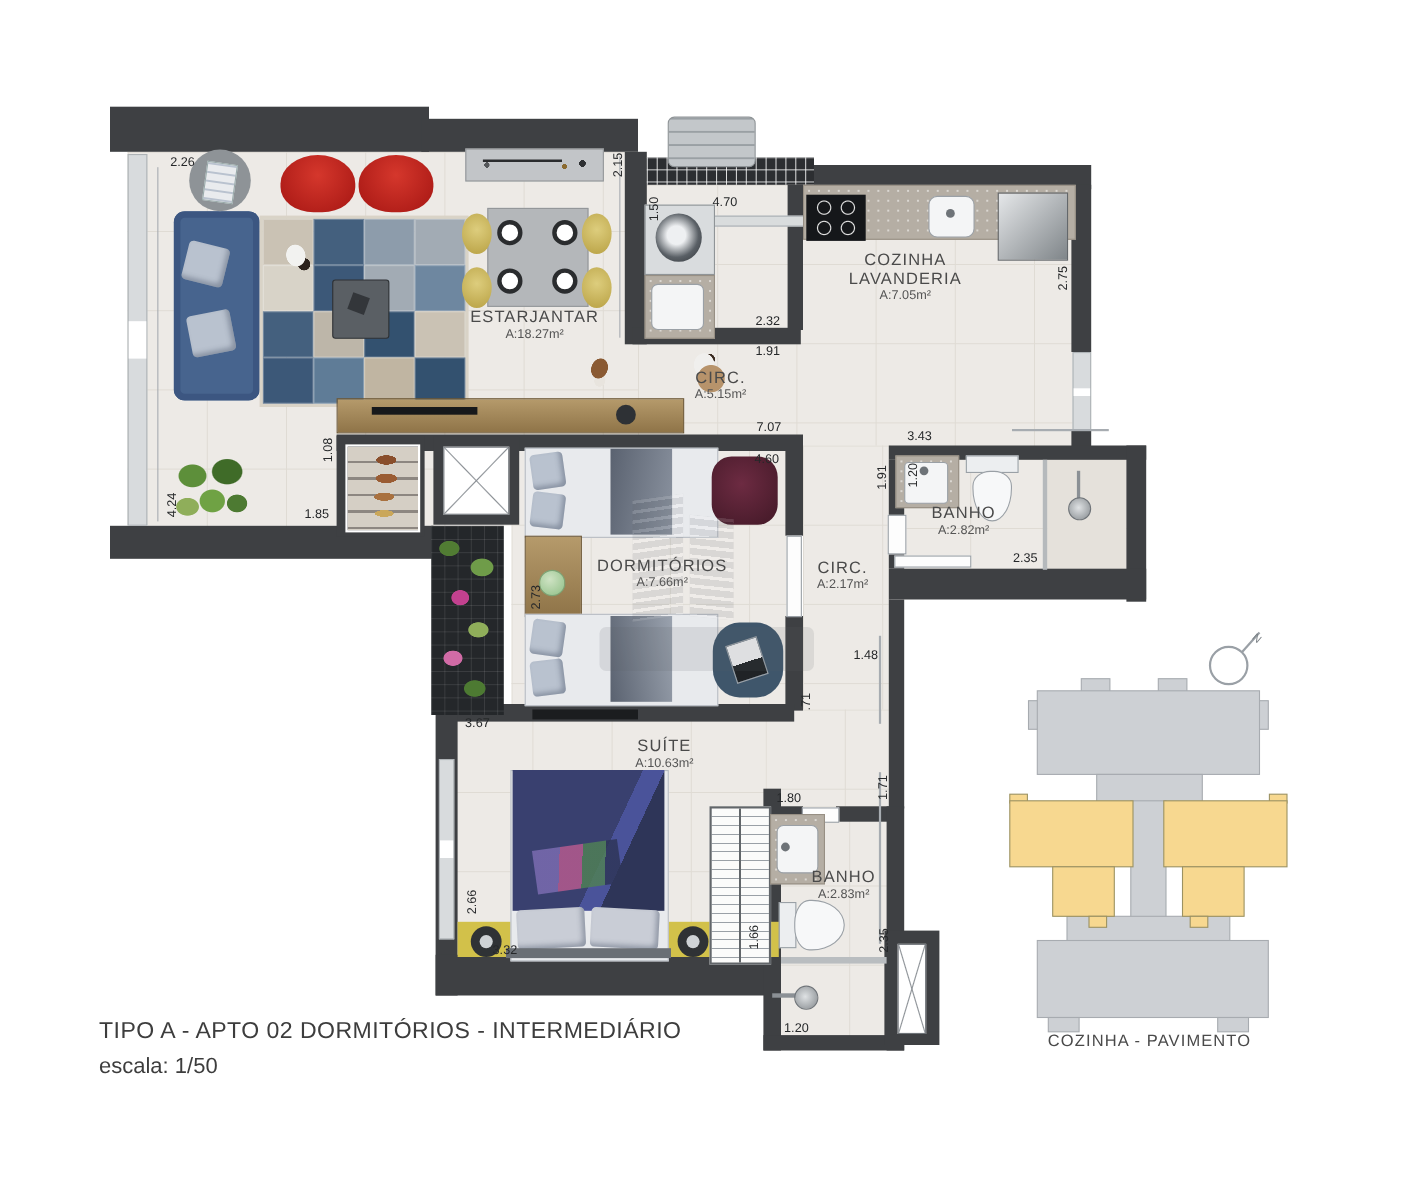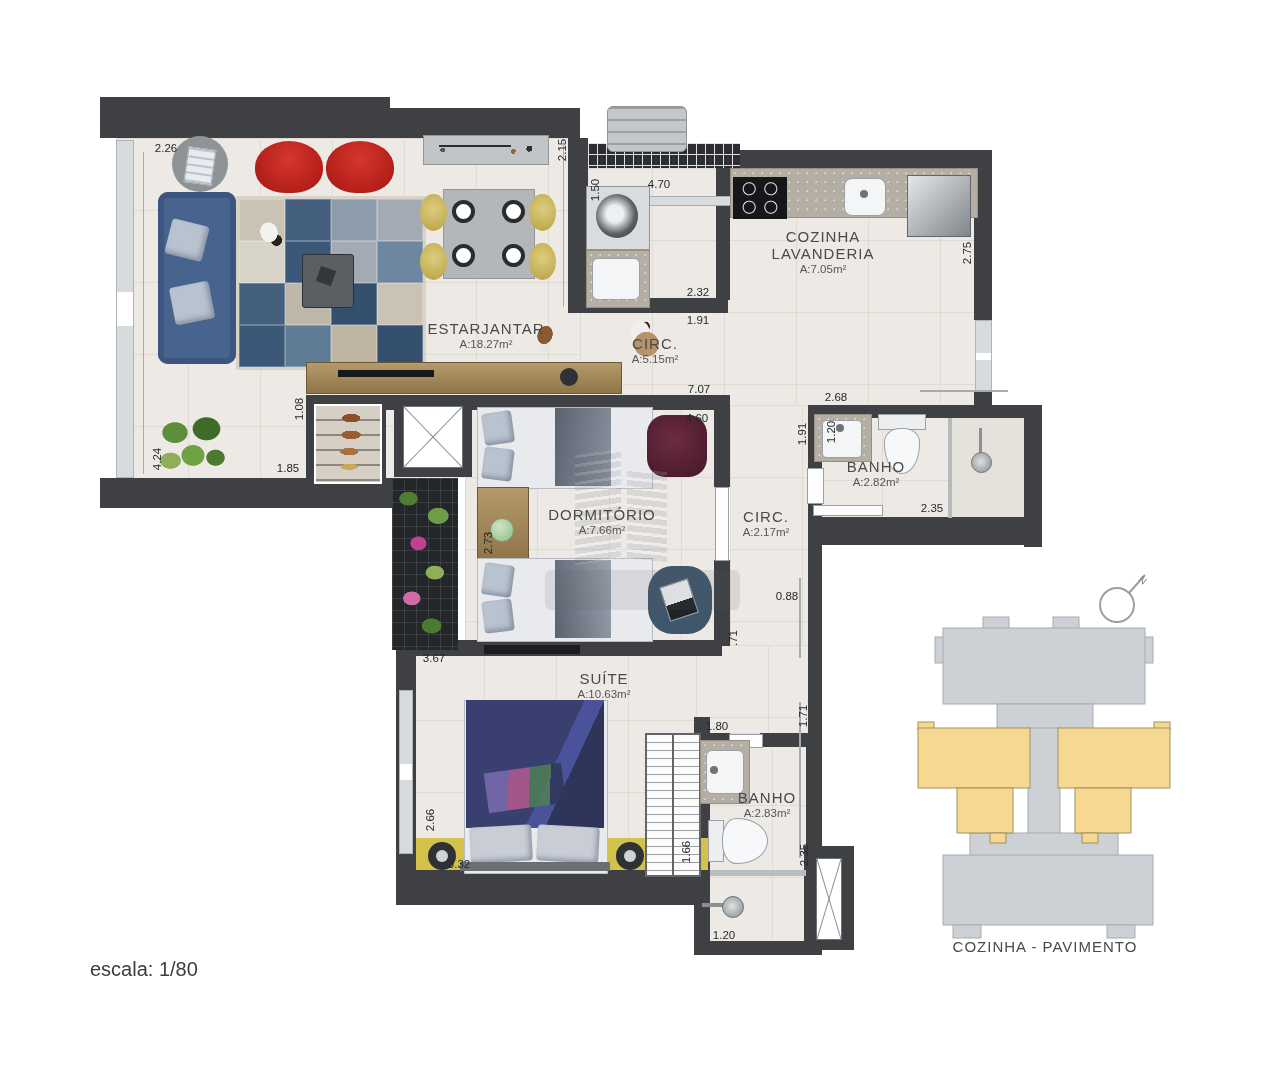"ESTARJANTAR" div.room-label { margin-top: 40px -> none }
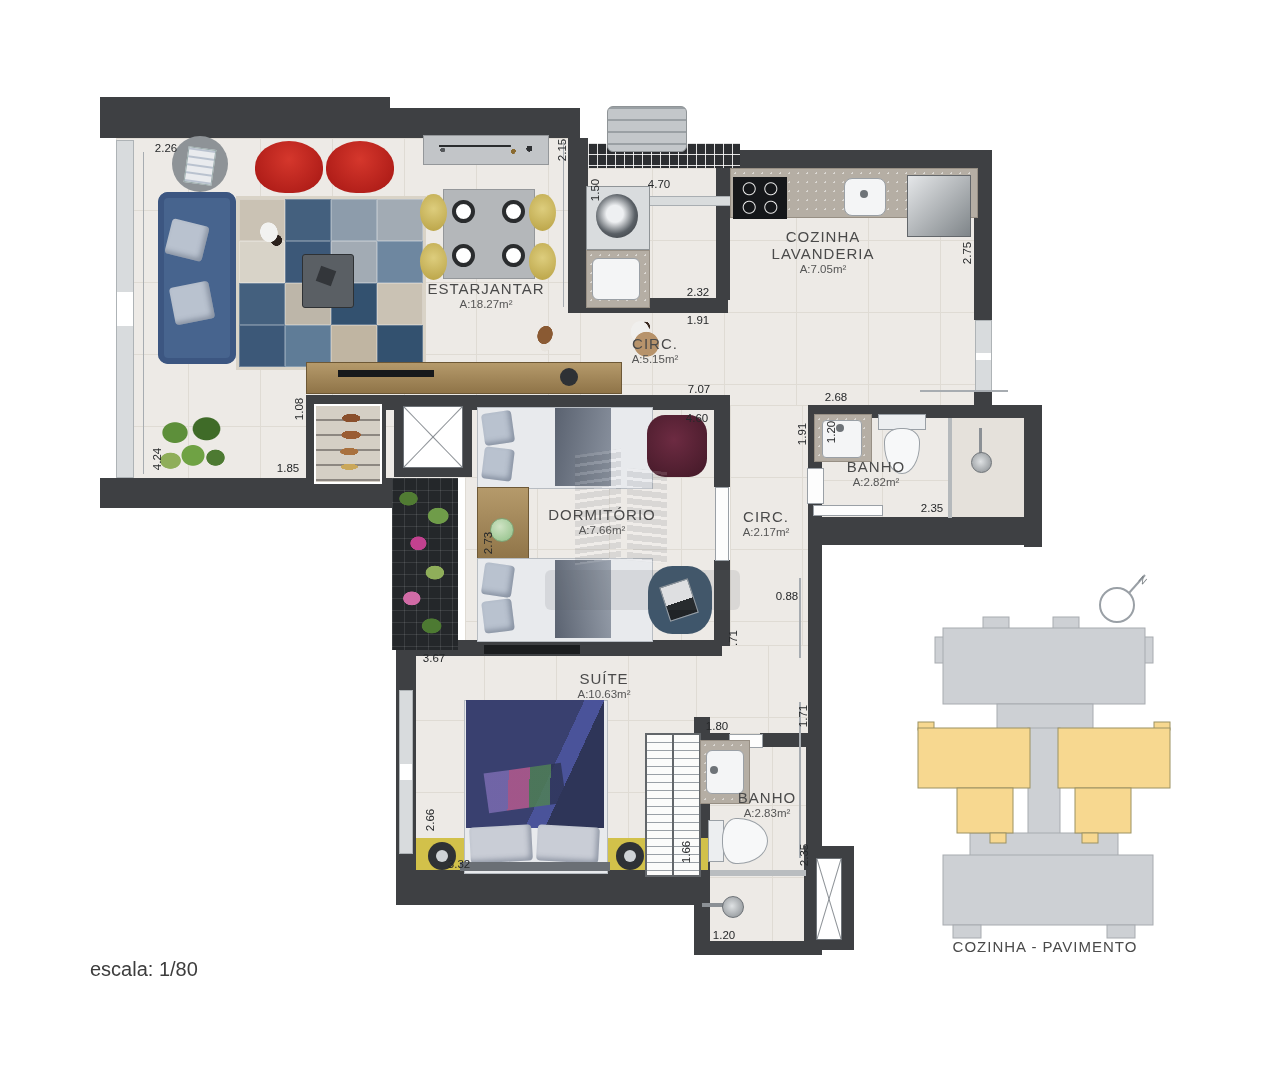"2.68" span.dim { text: 2.68 -> 3.43 }
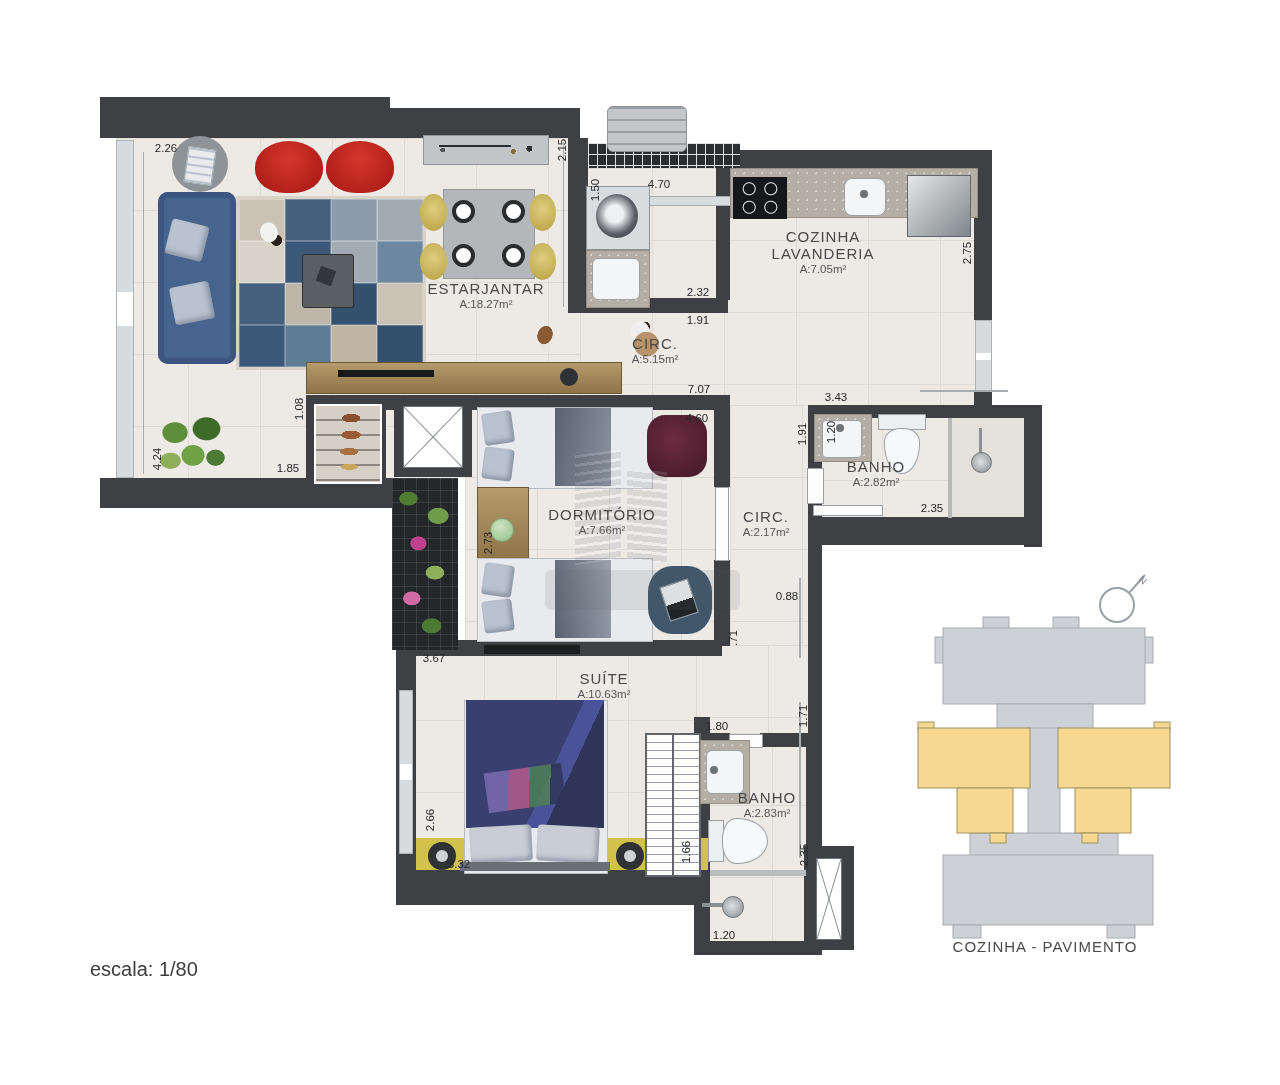"DORMITÓRIO" div.rline { text: DORMITÓRIO -> DORMITÓRIOS }
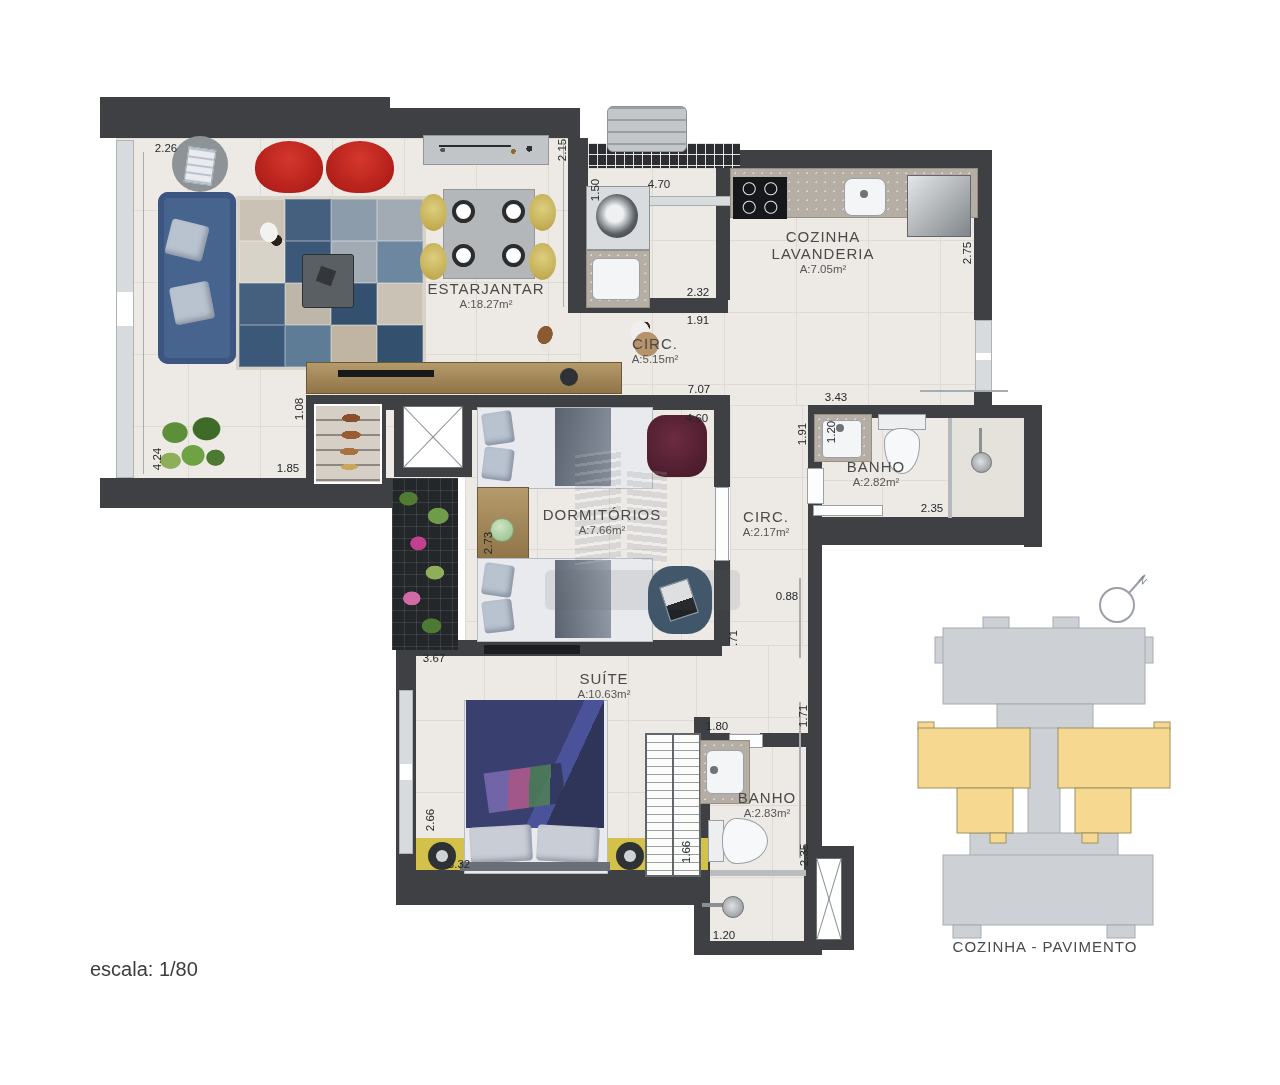"0.88" span.dim { text: 0.88 -> 1.48 }
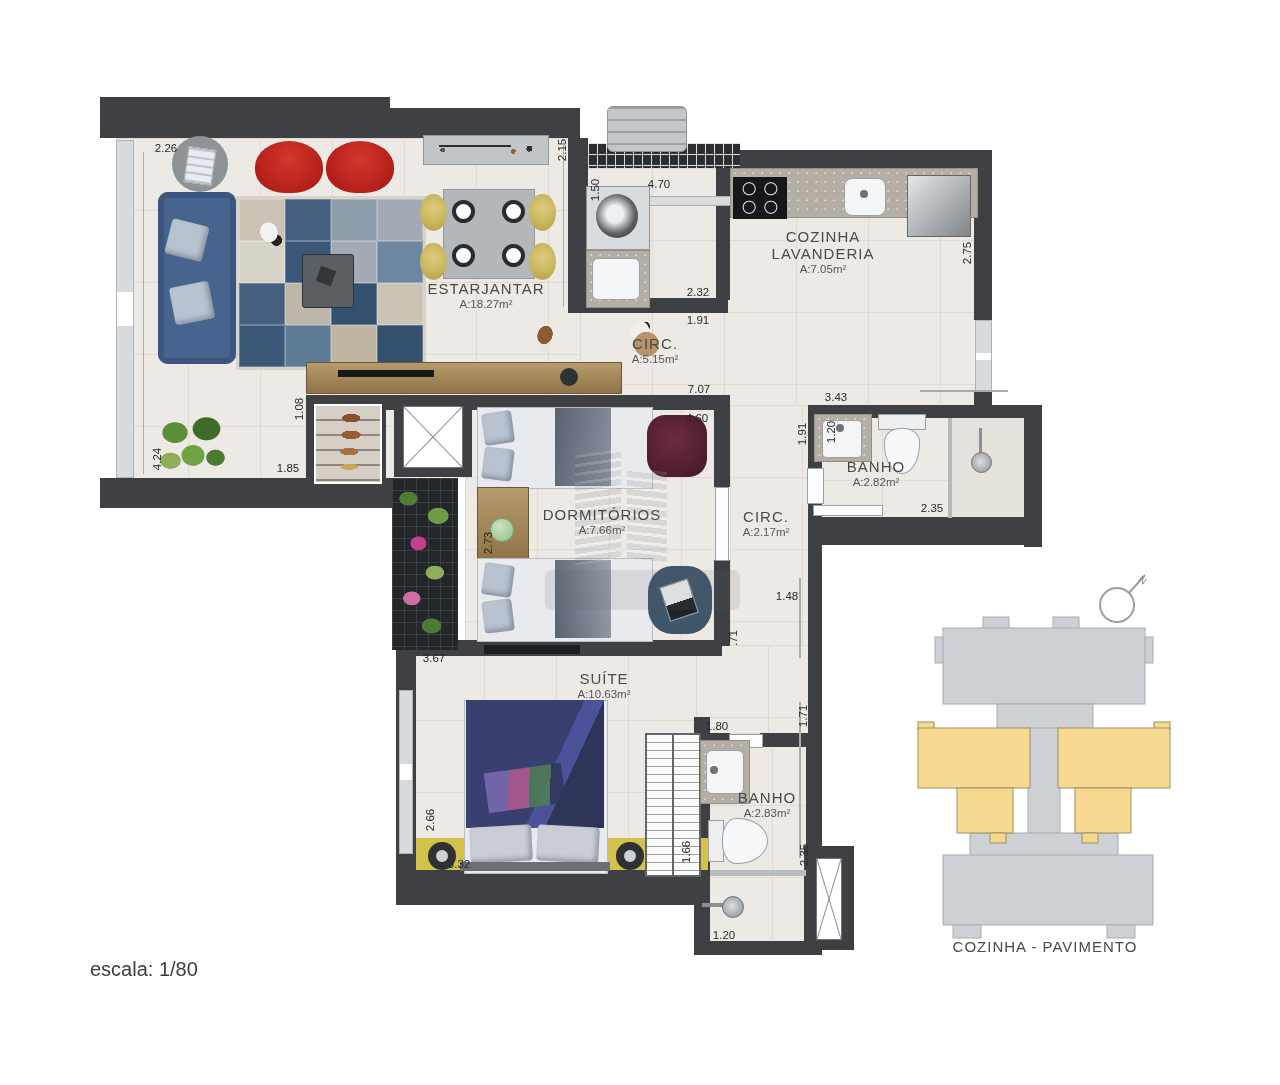"TIPO A - APTO 02" div.title1 { html: none -> <div>TIPO A - APTO 02 DORMITÓRIOS - INTERMEDIÁRIO</div> }
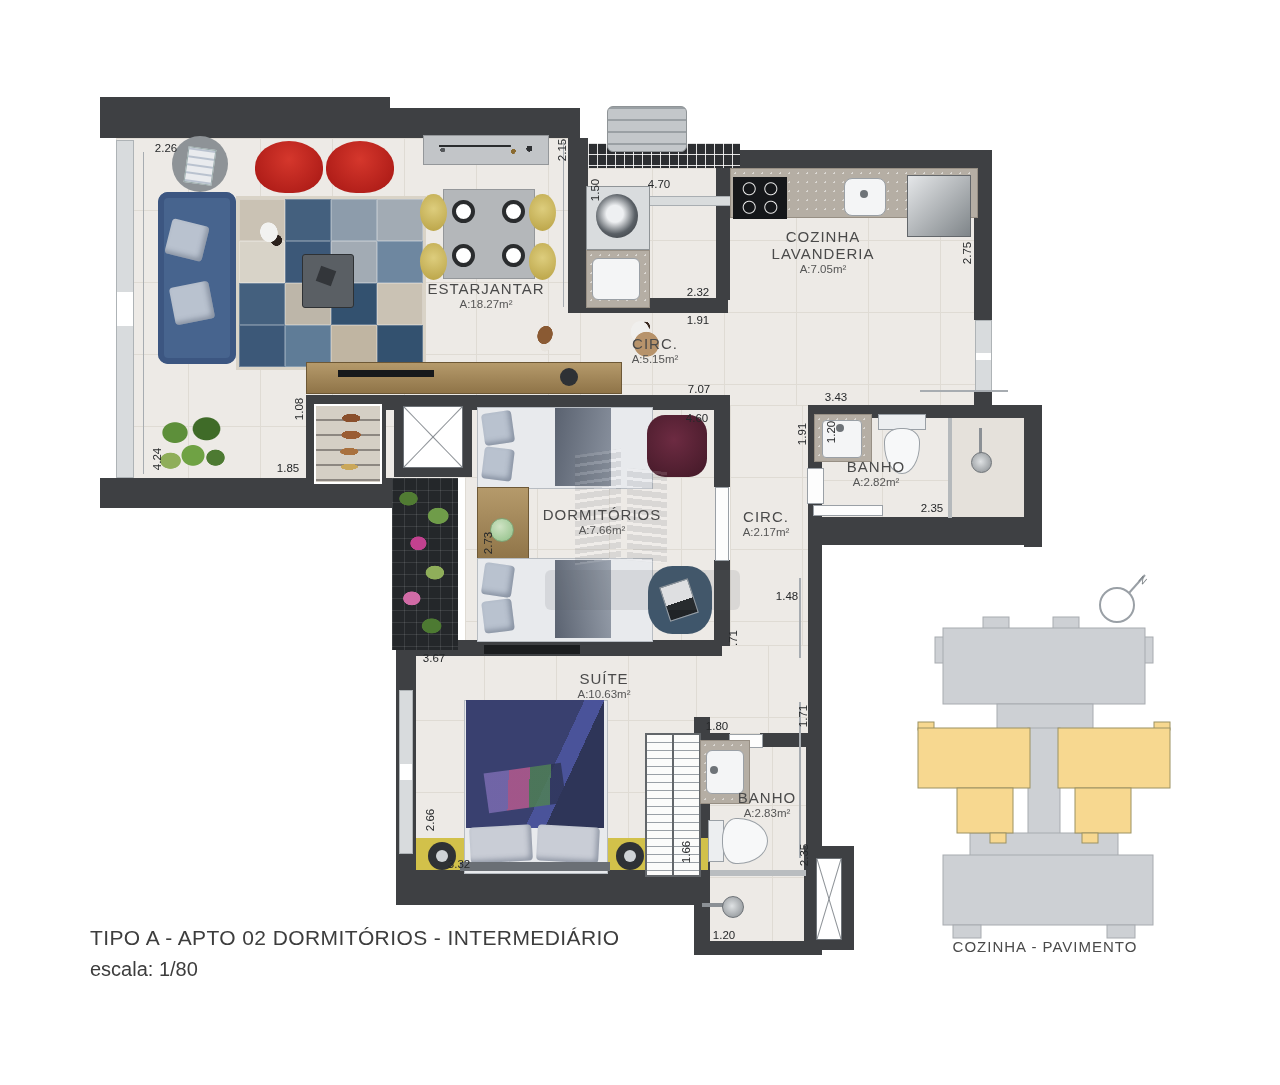"escala: 1/80" div.title2 { text: 1/80 -> 1/50 }
